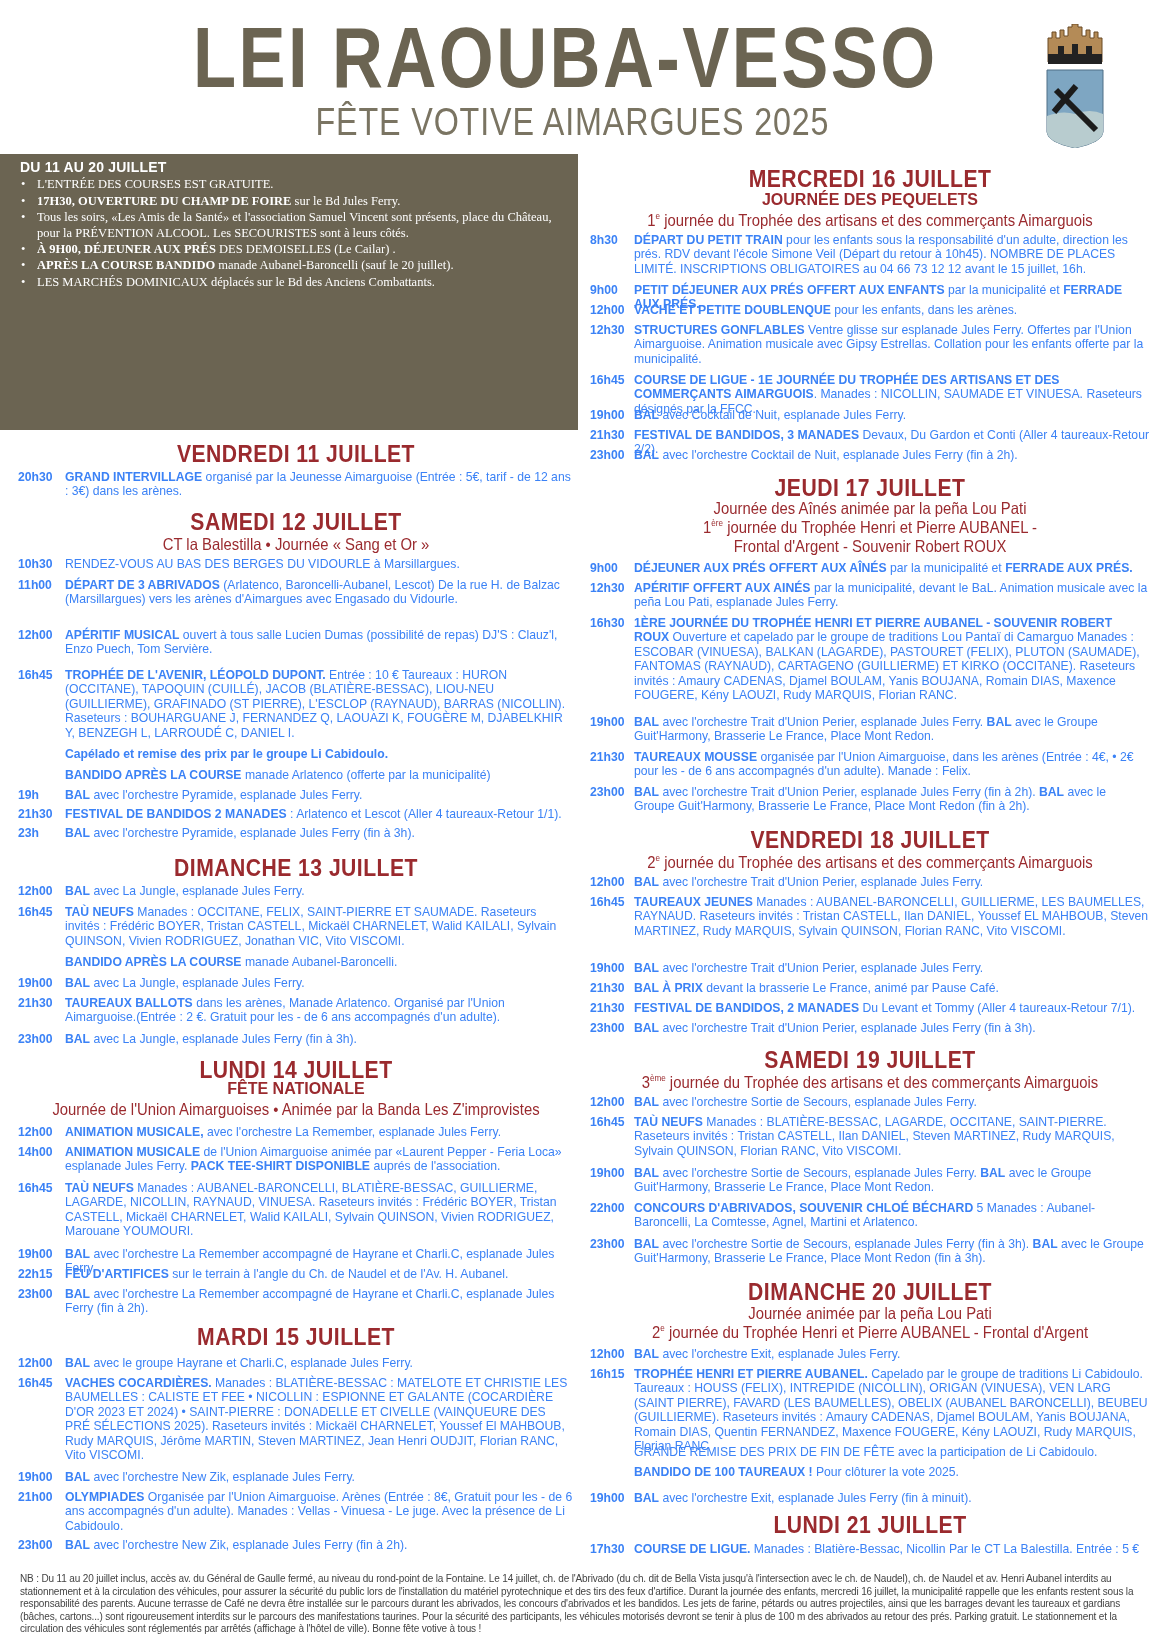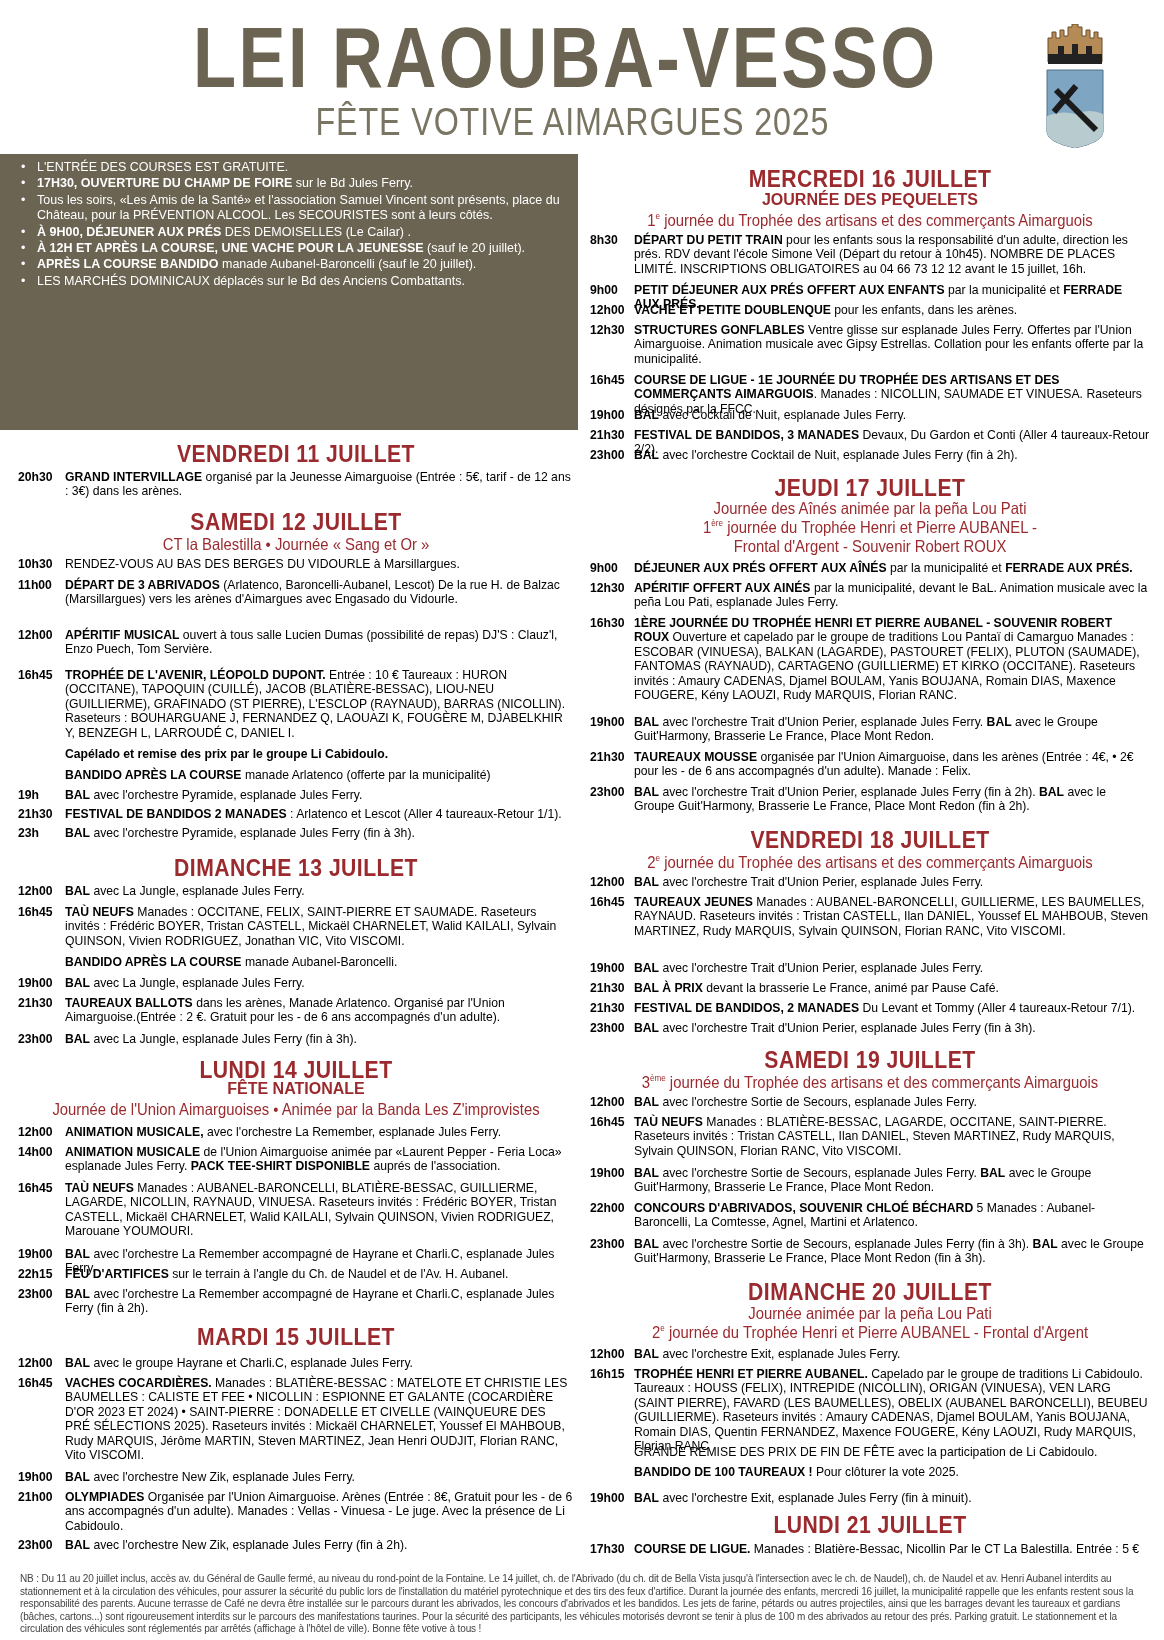"DU 11 AU 20 JUILLET" h3 { html: none -> <h3>DU 11 AU 20 JUILLET</h3> }
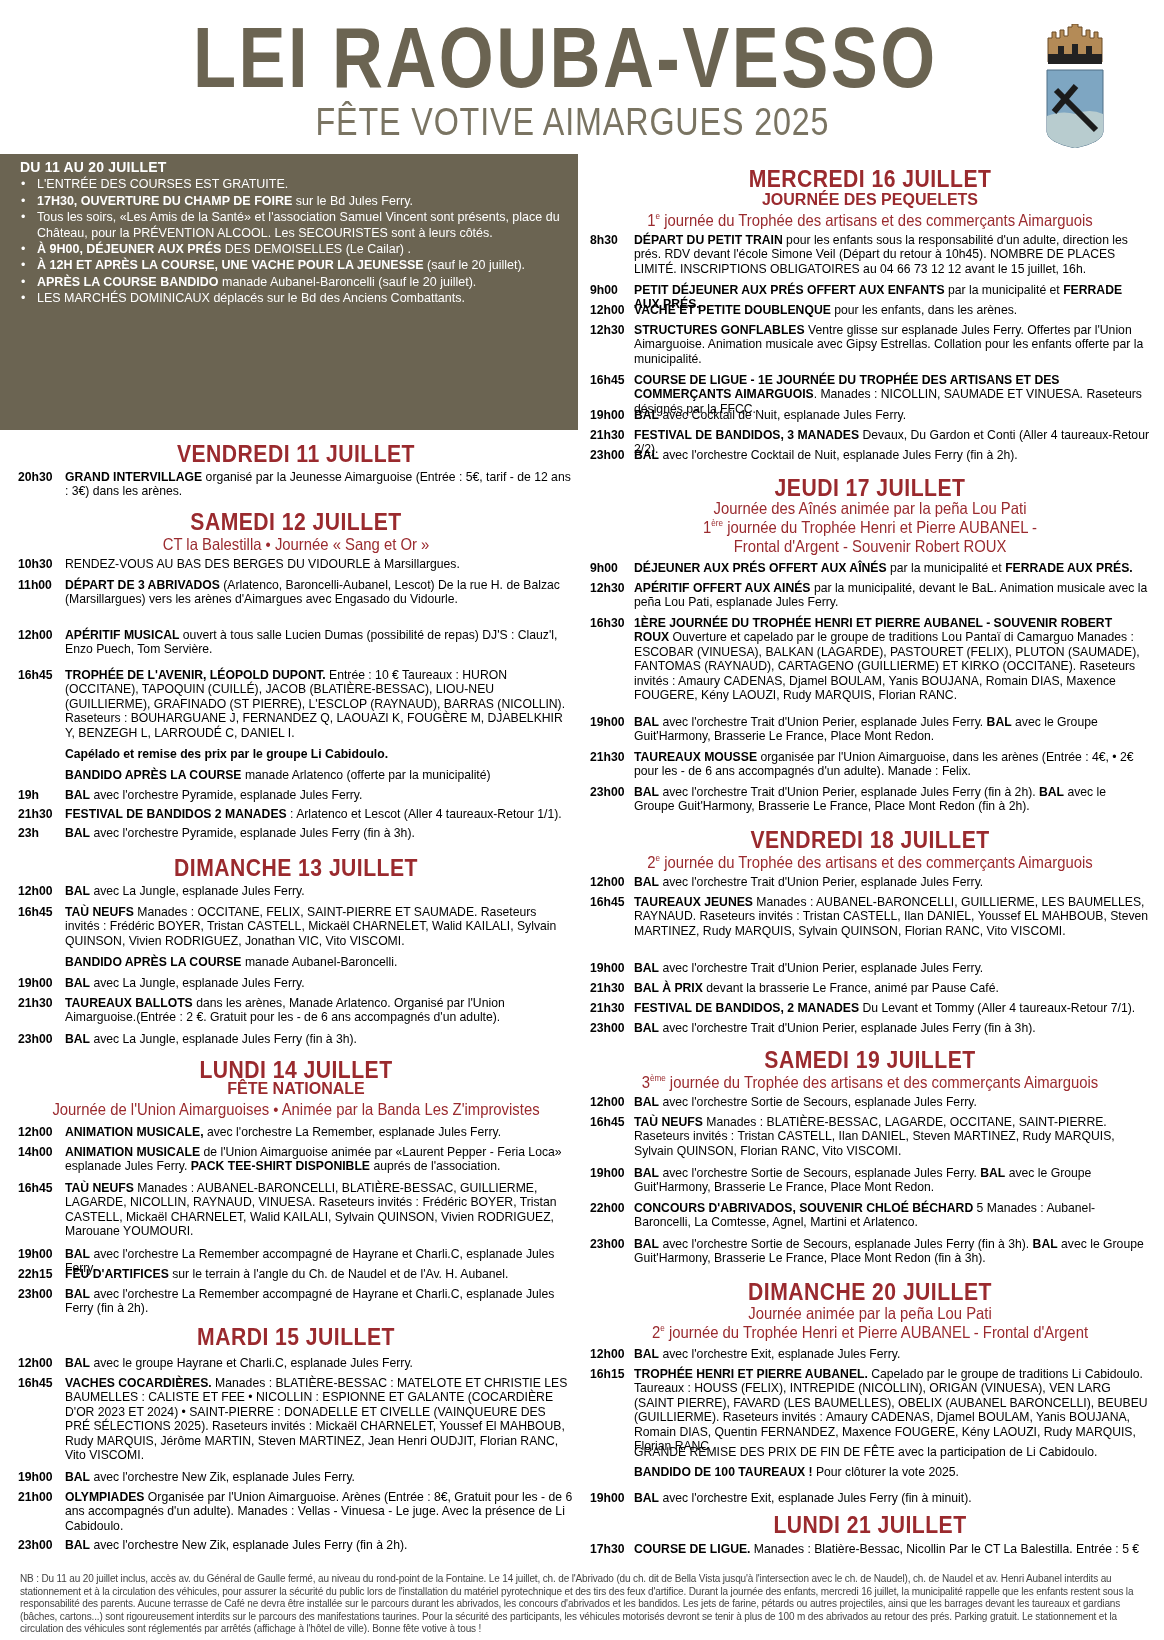"L'ENTRÉE DES COURSES EST GRATUITE." .infobox ul { font-family: none -> Liberation Serif, serif }
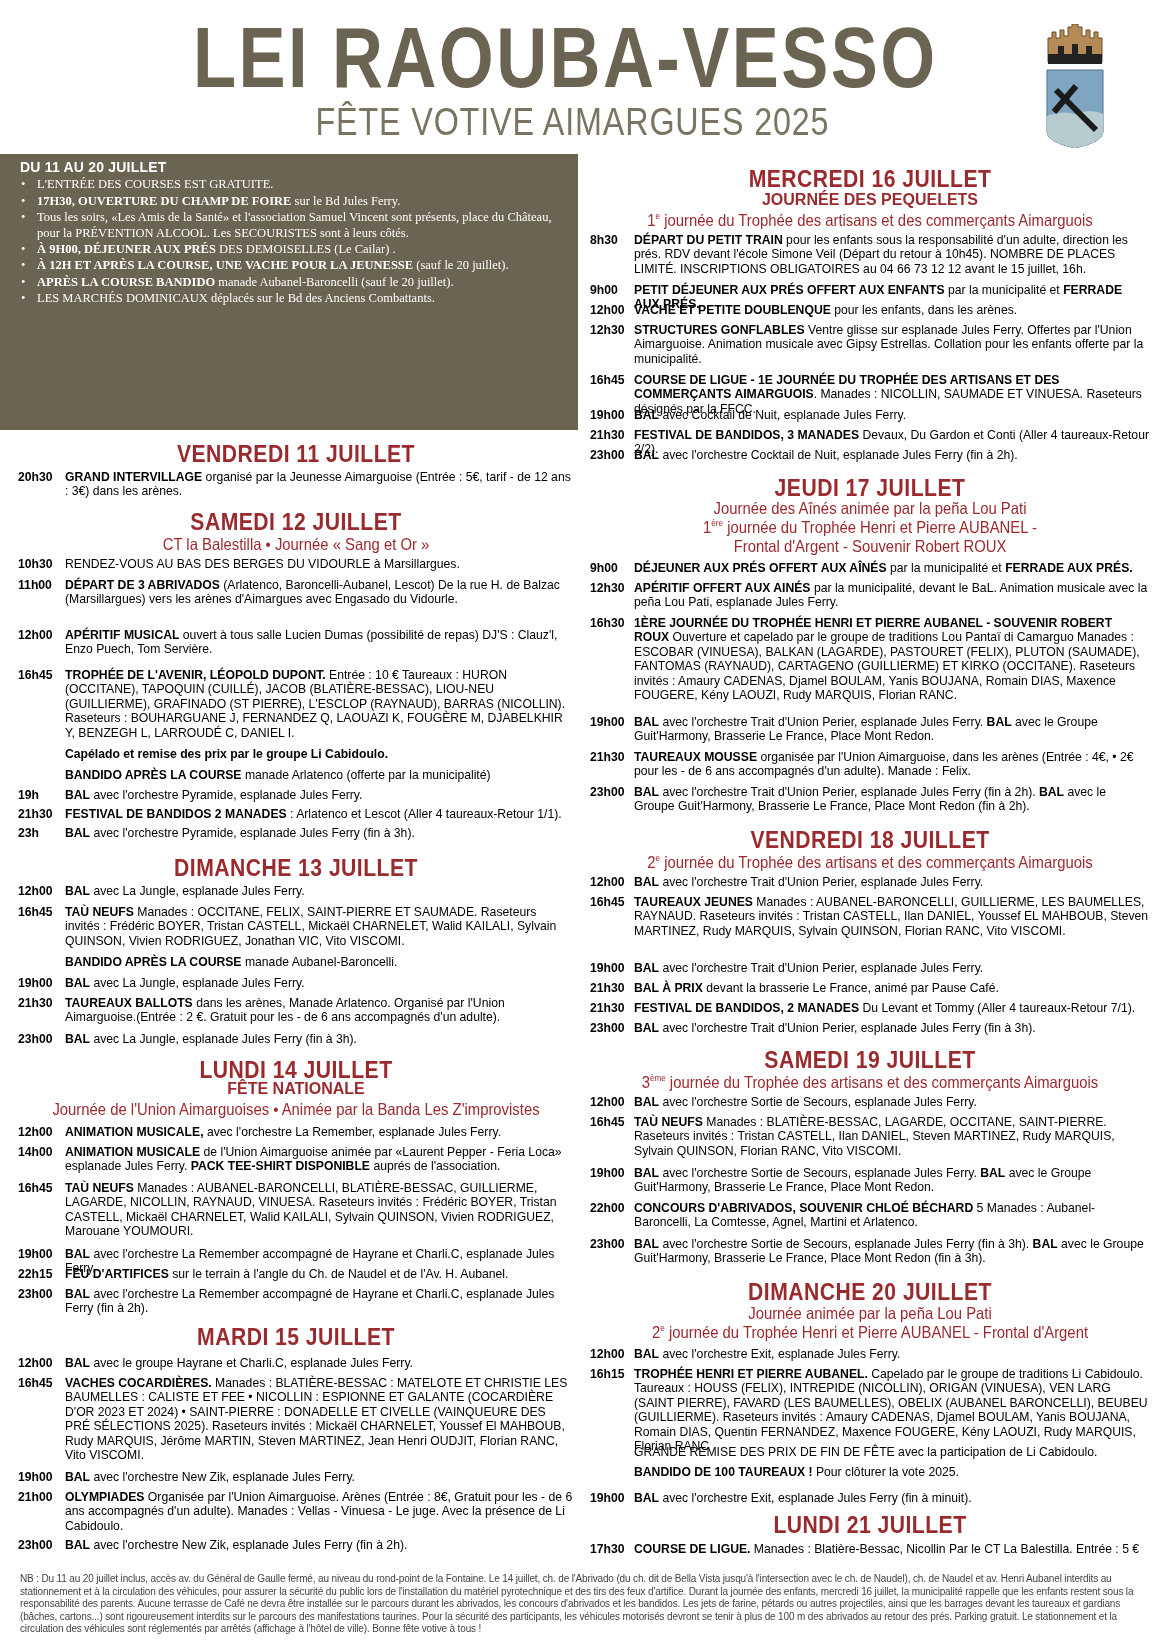"8h30" .ev { color: #000000 -> #3b82f6 }
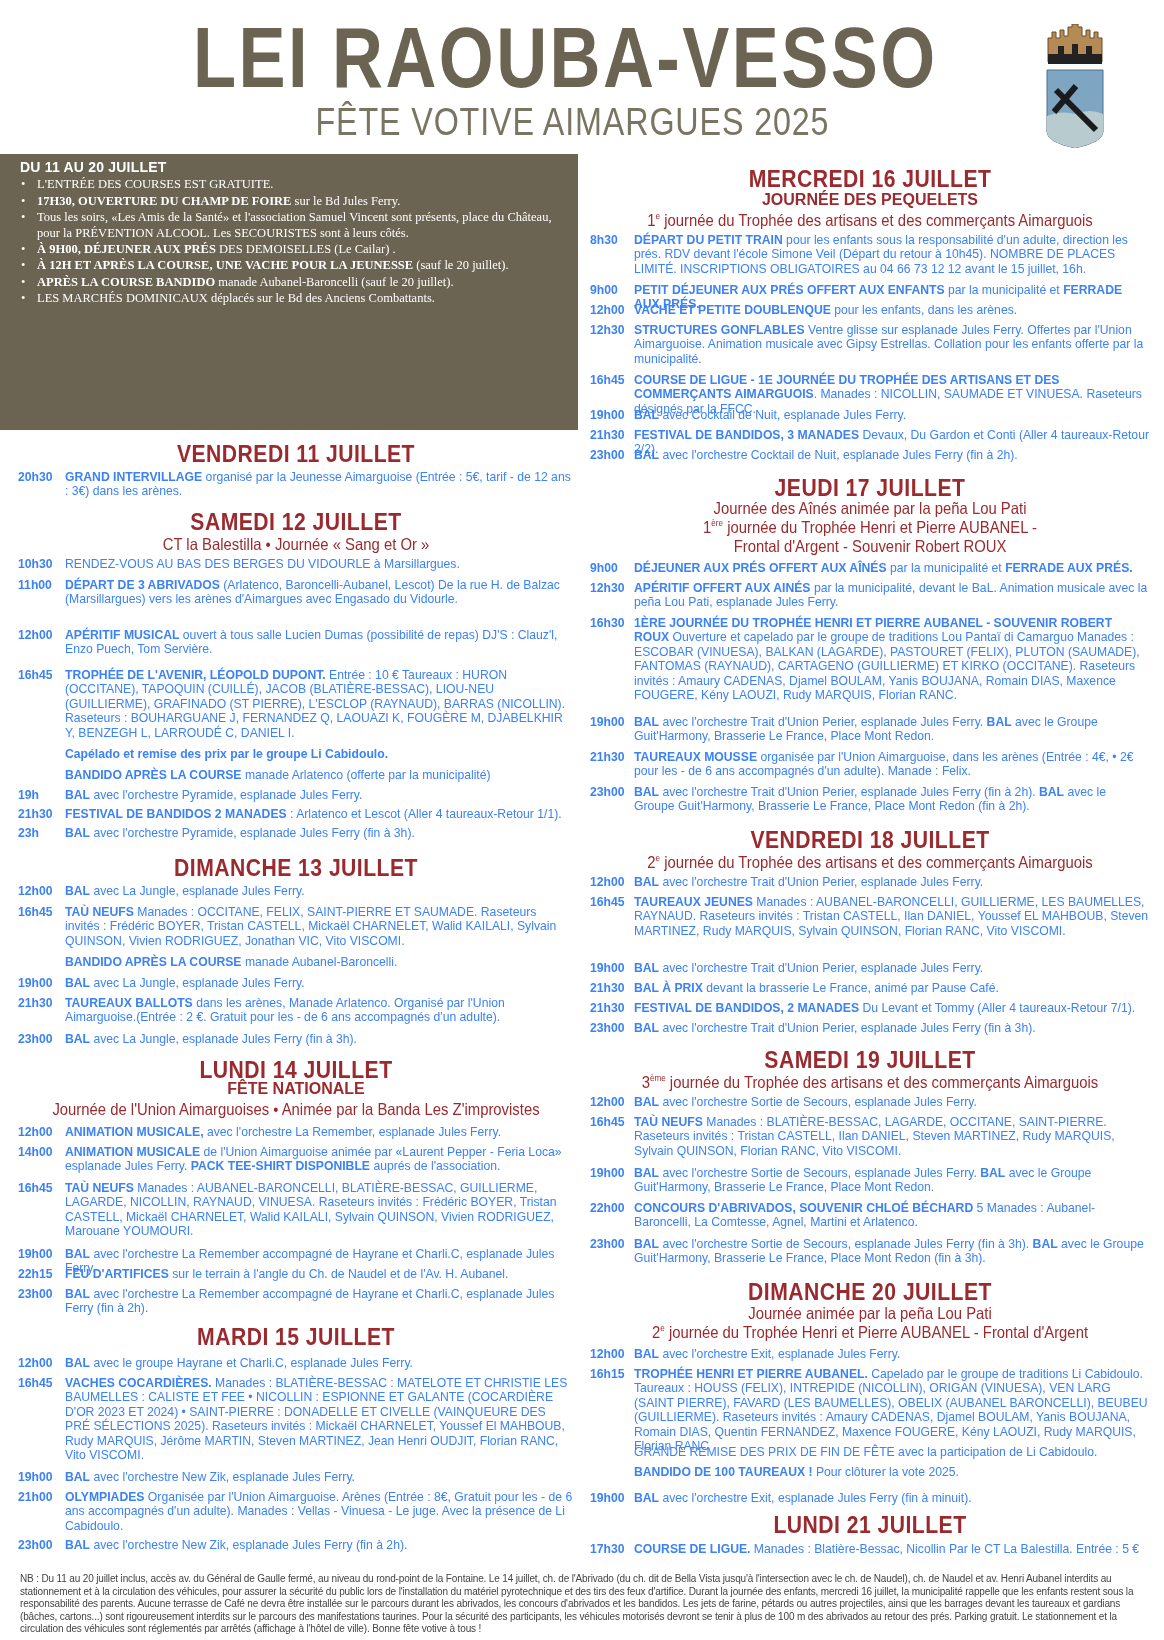"À 12H ET APRÈS LA" li { html: <li><b>À 12H ET APRÈS LA COURSE, UNE VACHE POUR LA JEUNESSE</b><span> (sauf le 20 juillet).</span></li> -> none }
